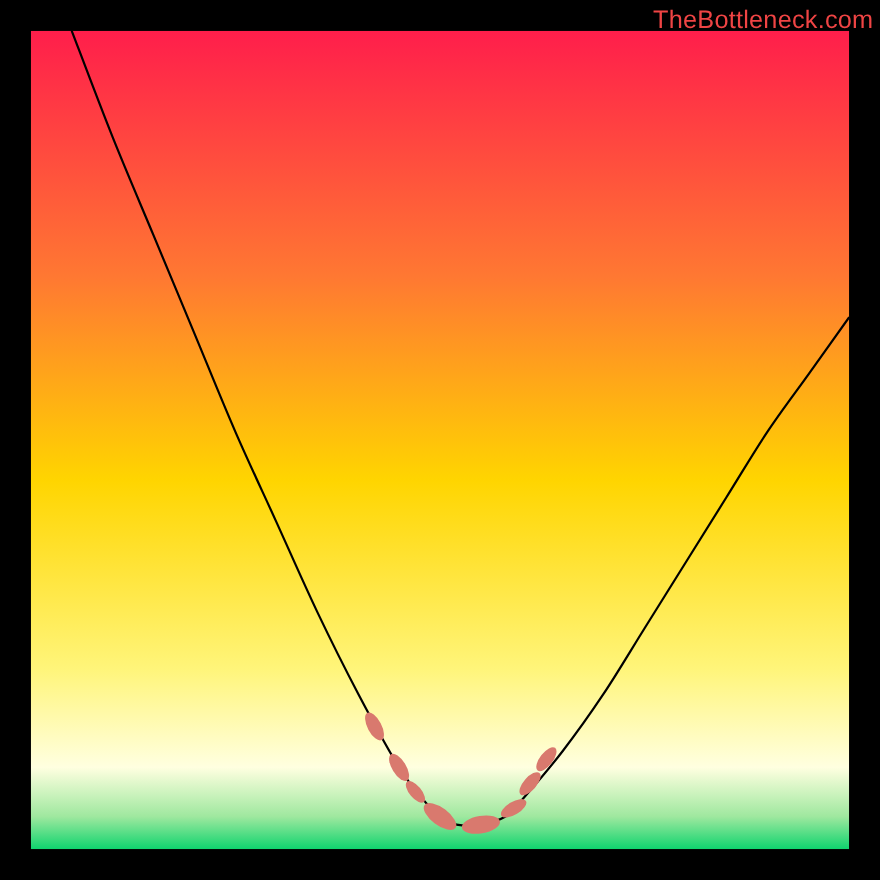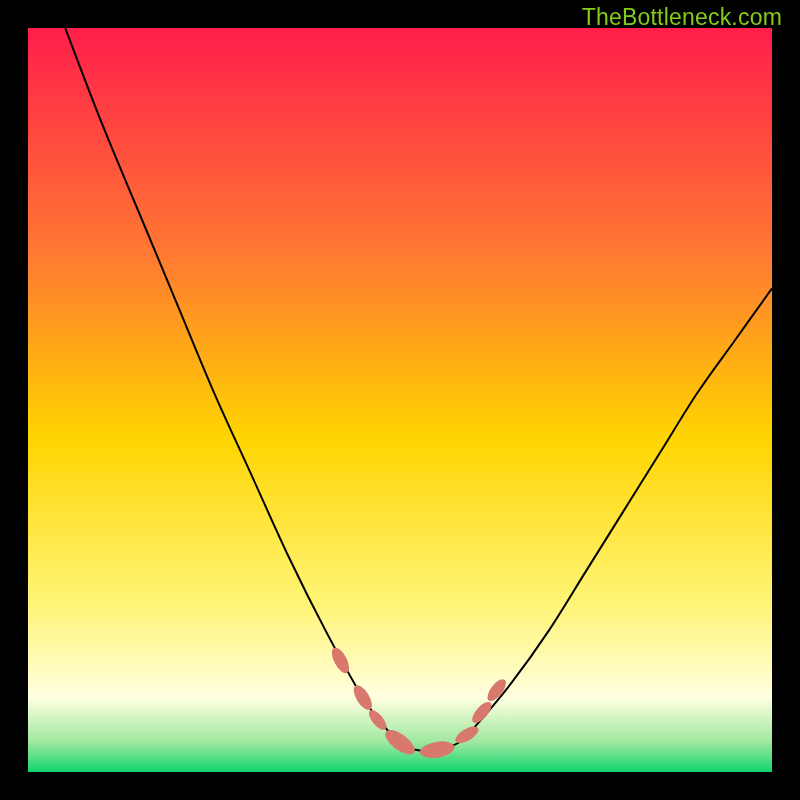"TheBottleneck.com" .watermark { color: #84cc16 -> #ef4444; right: 18px -> 6px }
